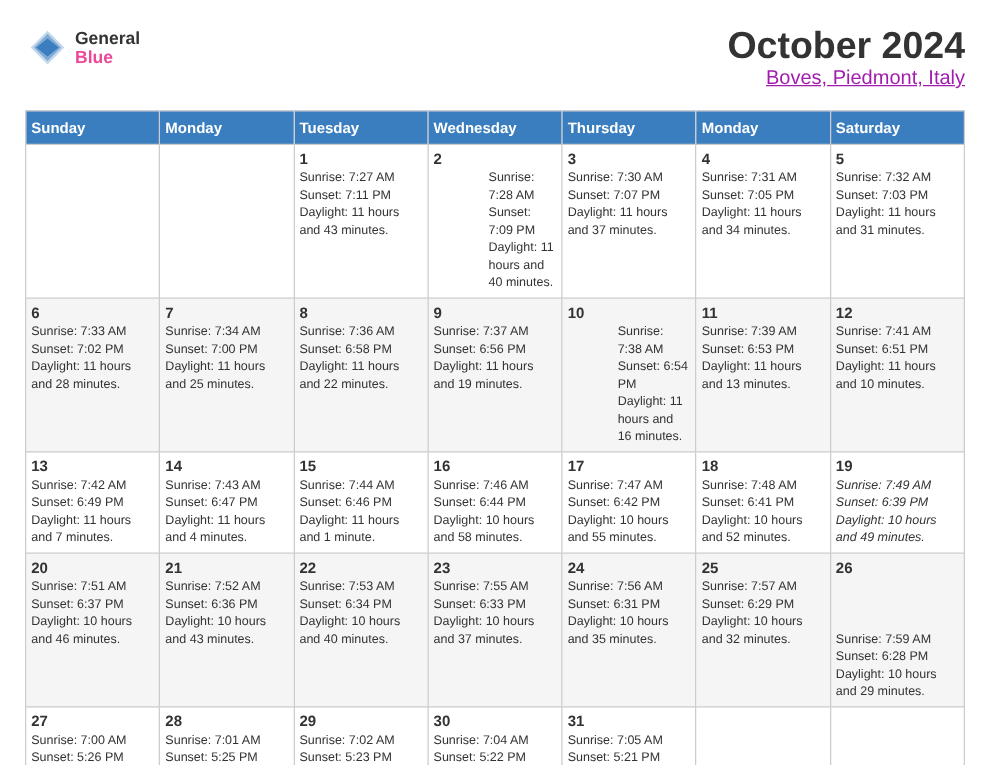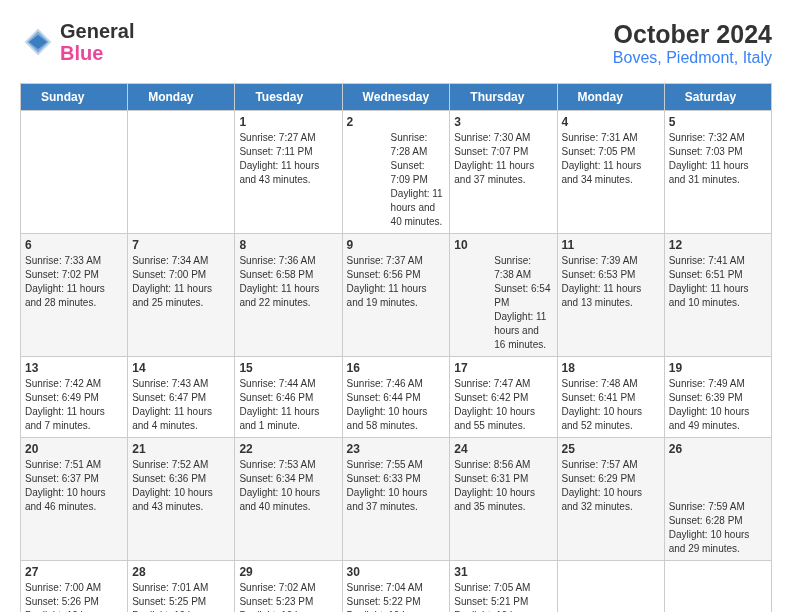"General" .logo-text { font-size: 20px -> 14px }
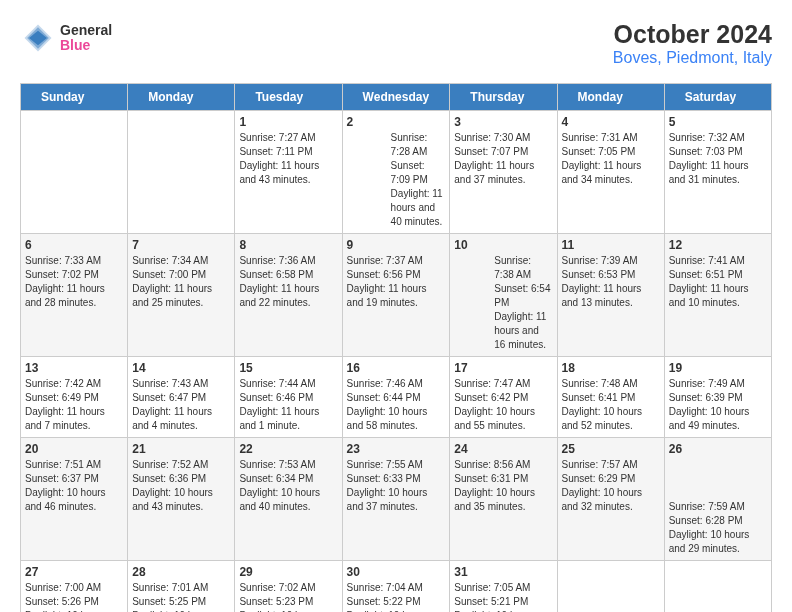"October 2024" .month-title { font-size: 25px -> 30px }
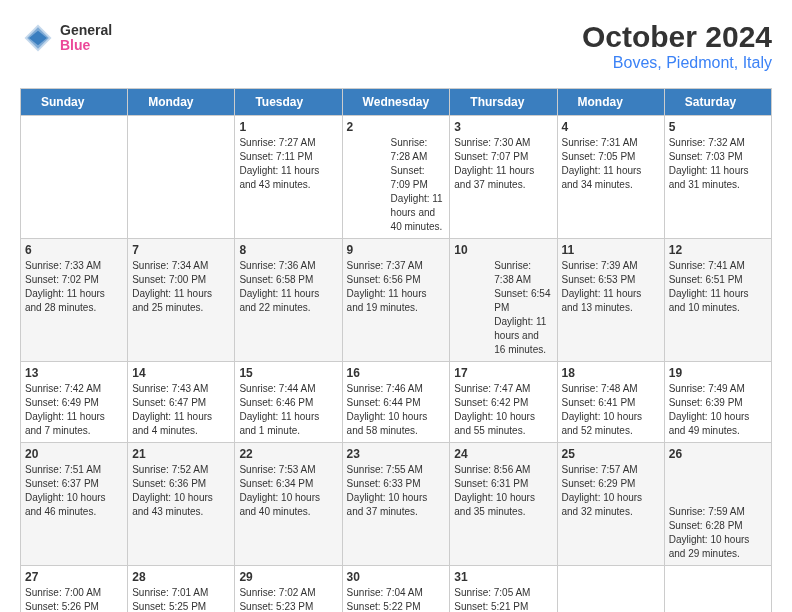"Boves, Piedmont, Italy" .location { color: #3b82f6 -> #a21caf; text-decoration: none -> underline }
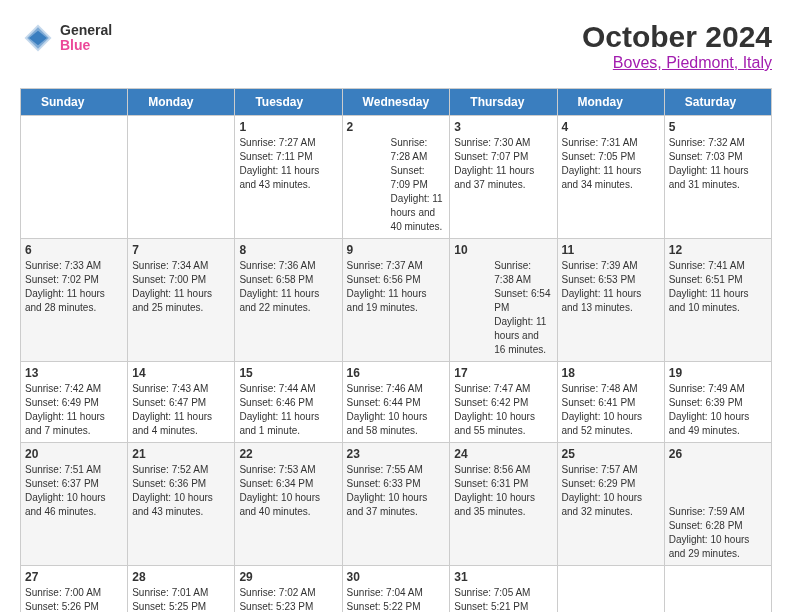"Sunday" .calendar th { padding: 6px 20px -> 6px 4px }
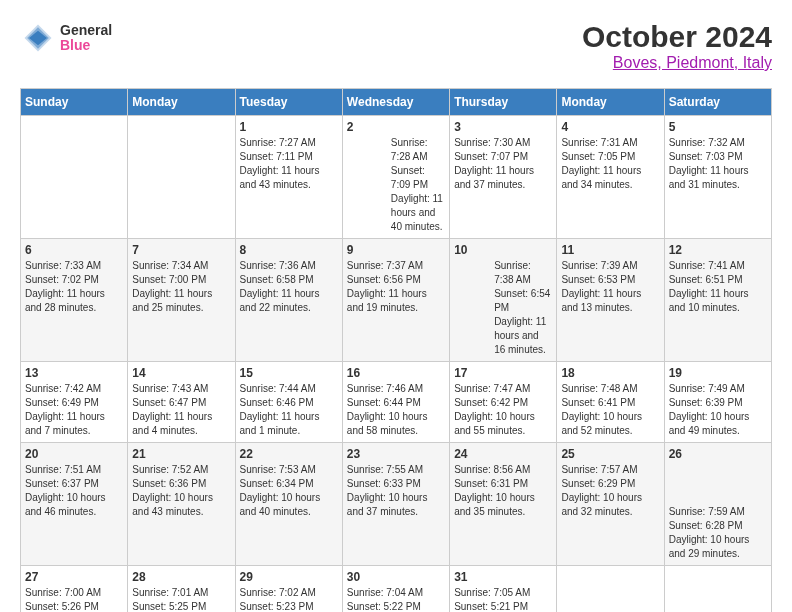"Sunrise: 7:49 AM" div.day-info { font-style: none -> italic }
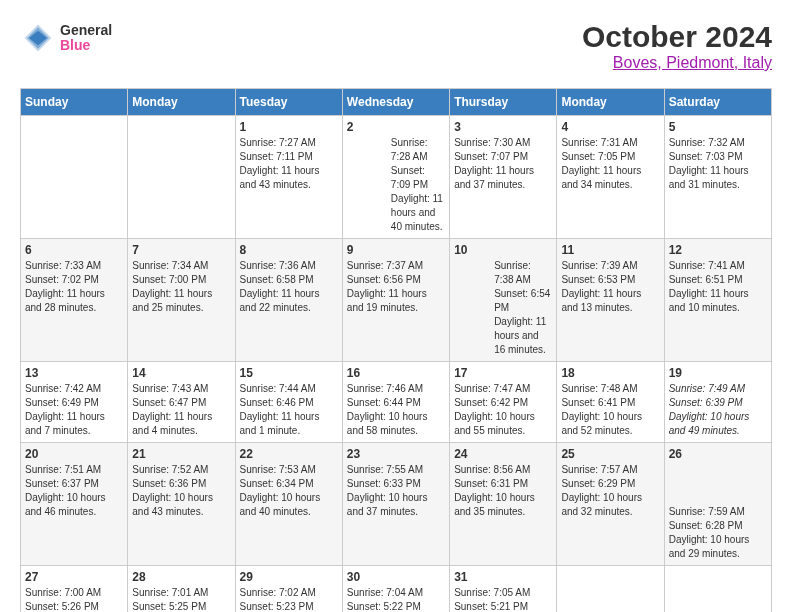"Sunrise: 8:56 AM" div.day-info { text: 8:56 -> 7:56 }
